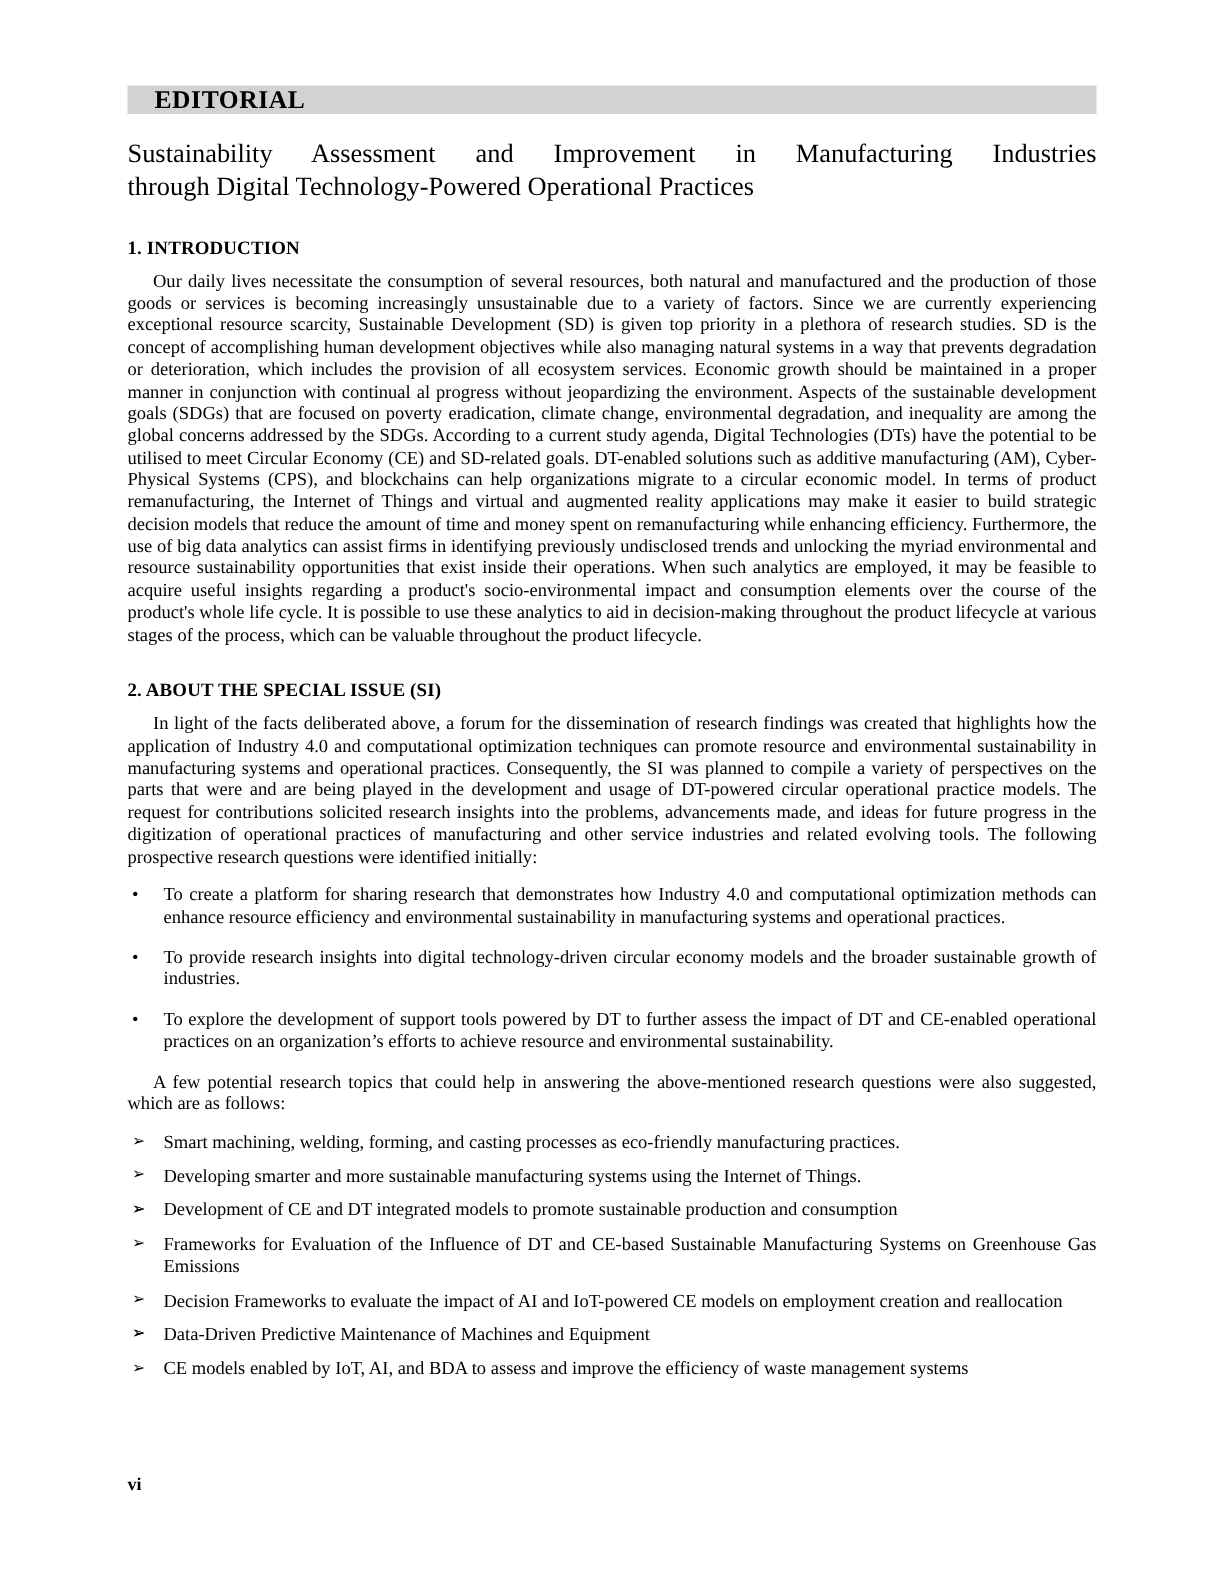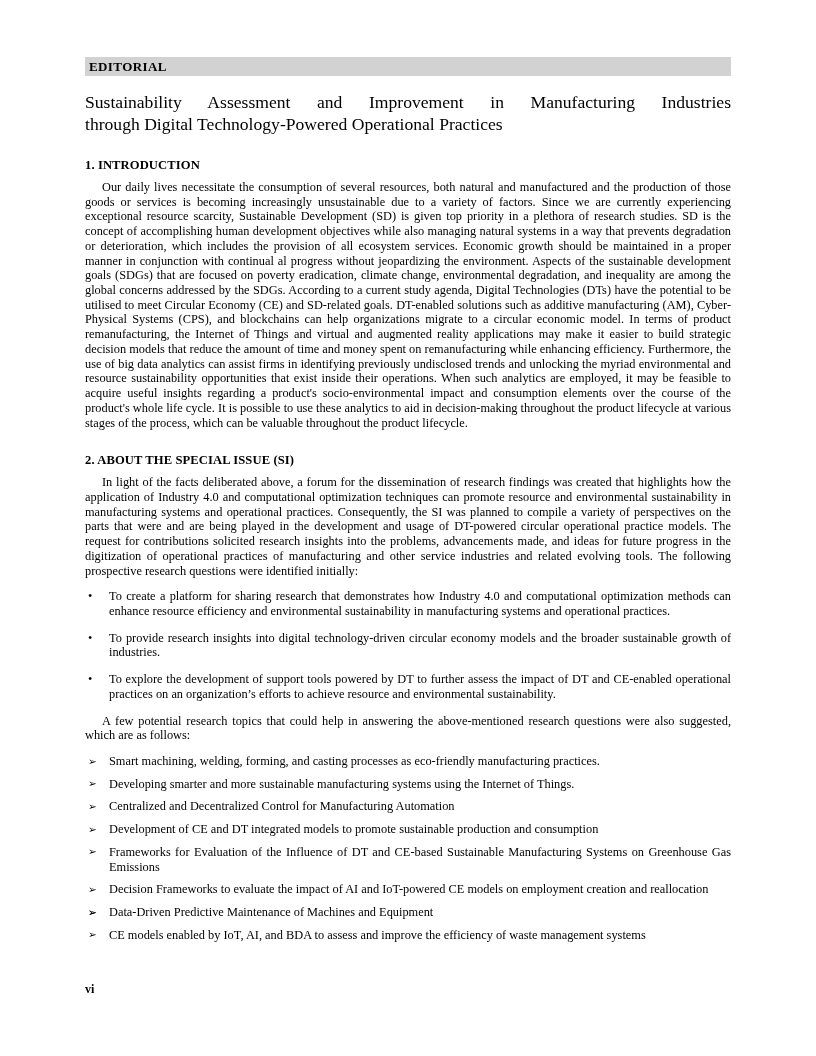"EDITORIAL" .banner { font-size: 13px -> 17px; padding-left: 4px -> 18px }
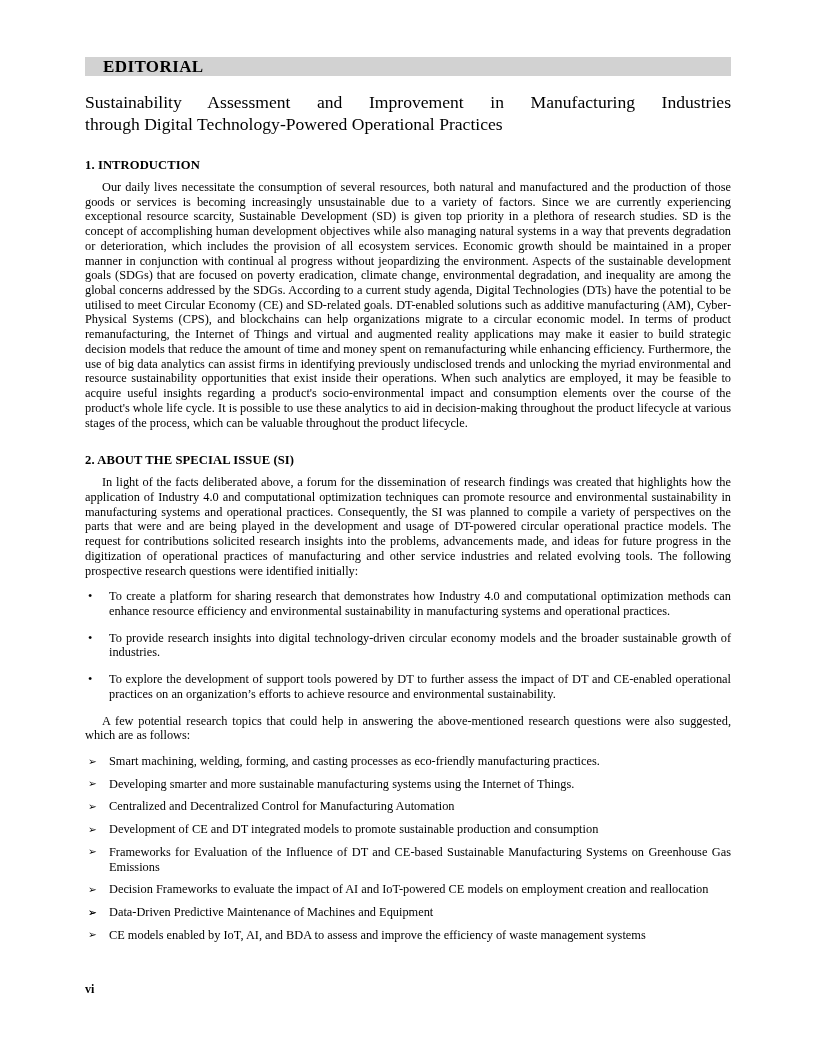"Centralized and Decentralized Control" span { html: <span>Centralized and Decentralized Control for Manufacturing Automation</span> -> none }
